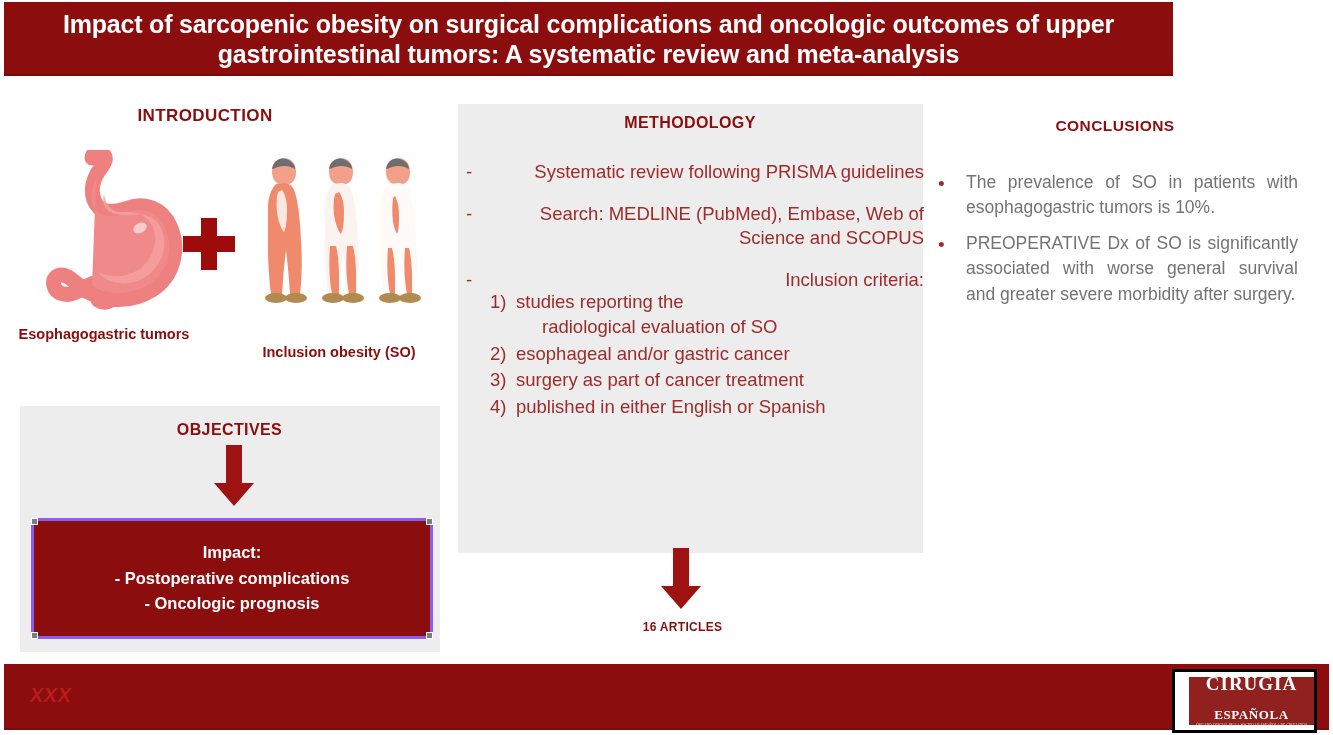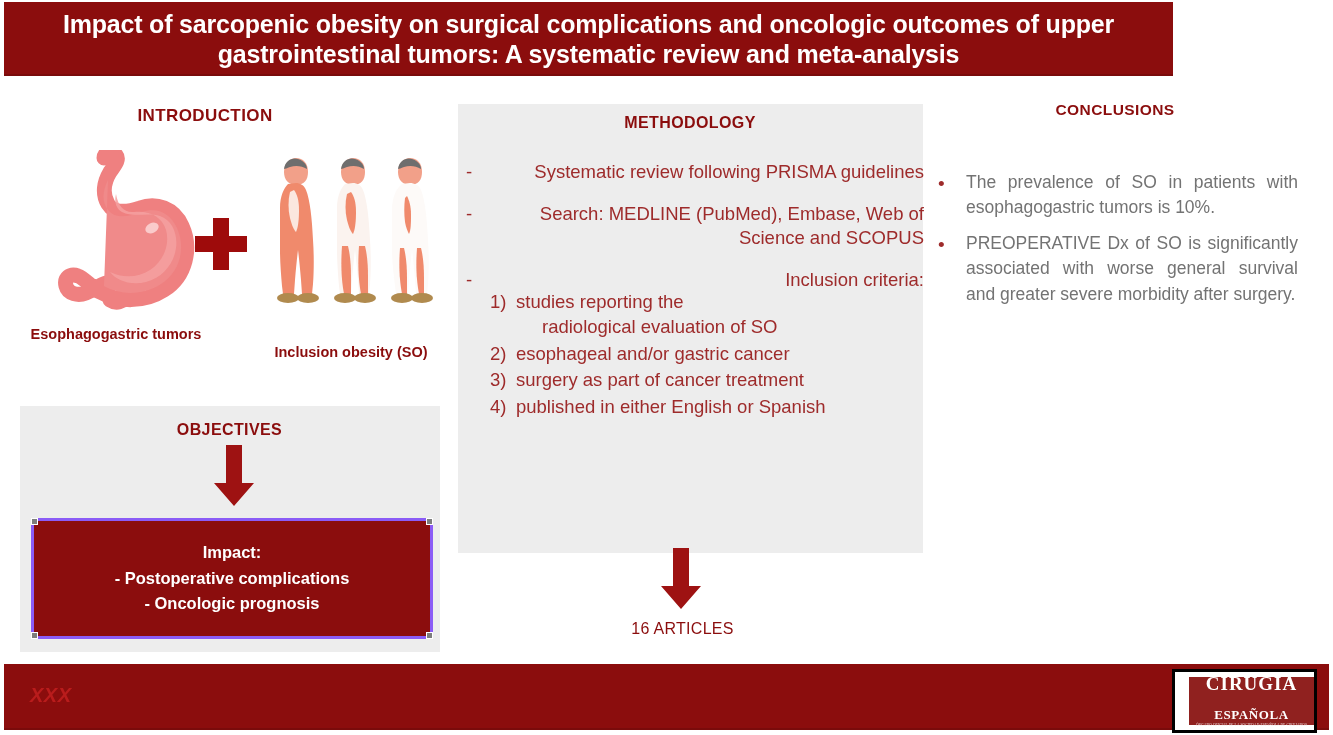"CONCLUSIONS" #concl-head { top: 101px -> 117px }
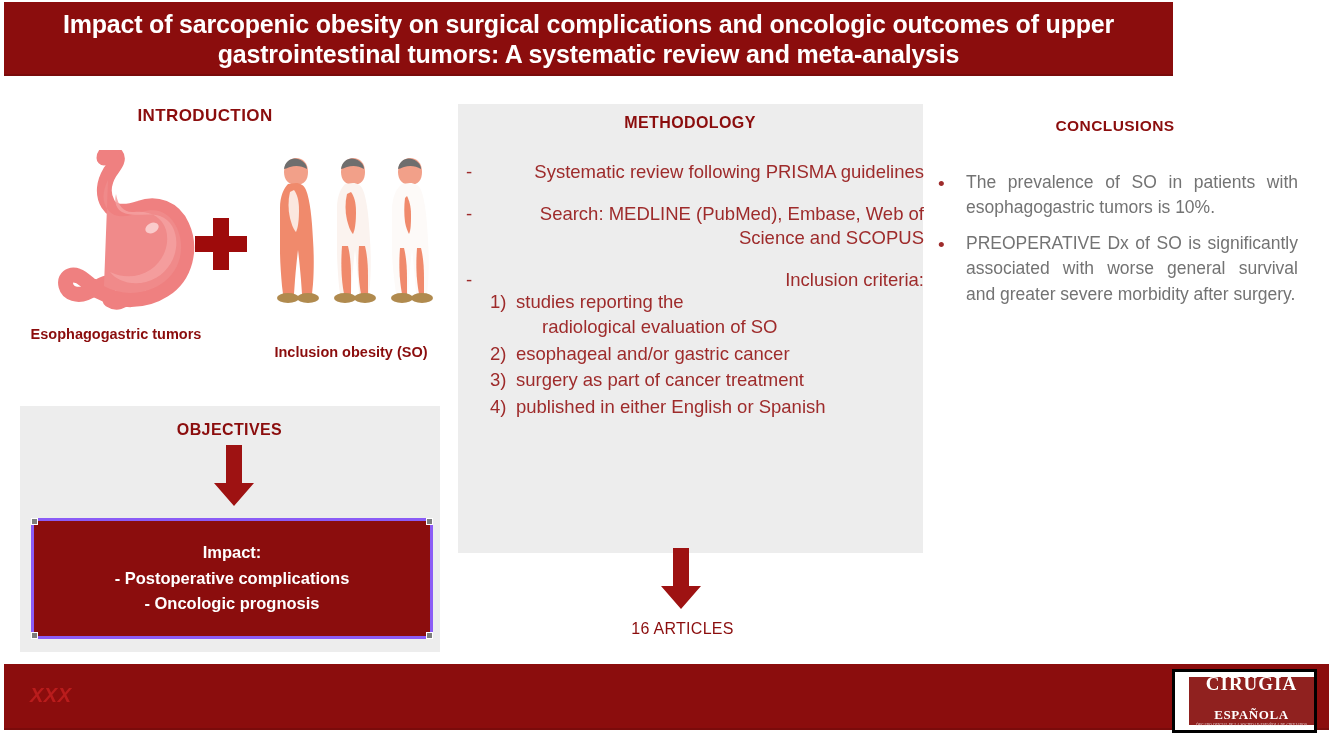"Esophagogastric tumors" .intro-wrap { left: 16px -> 4px }
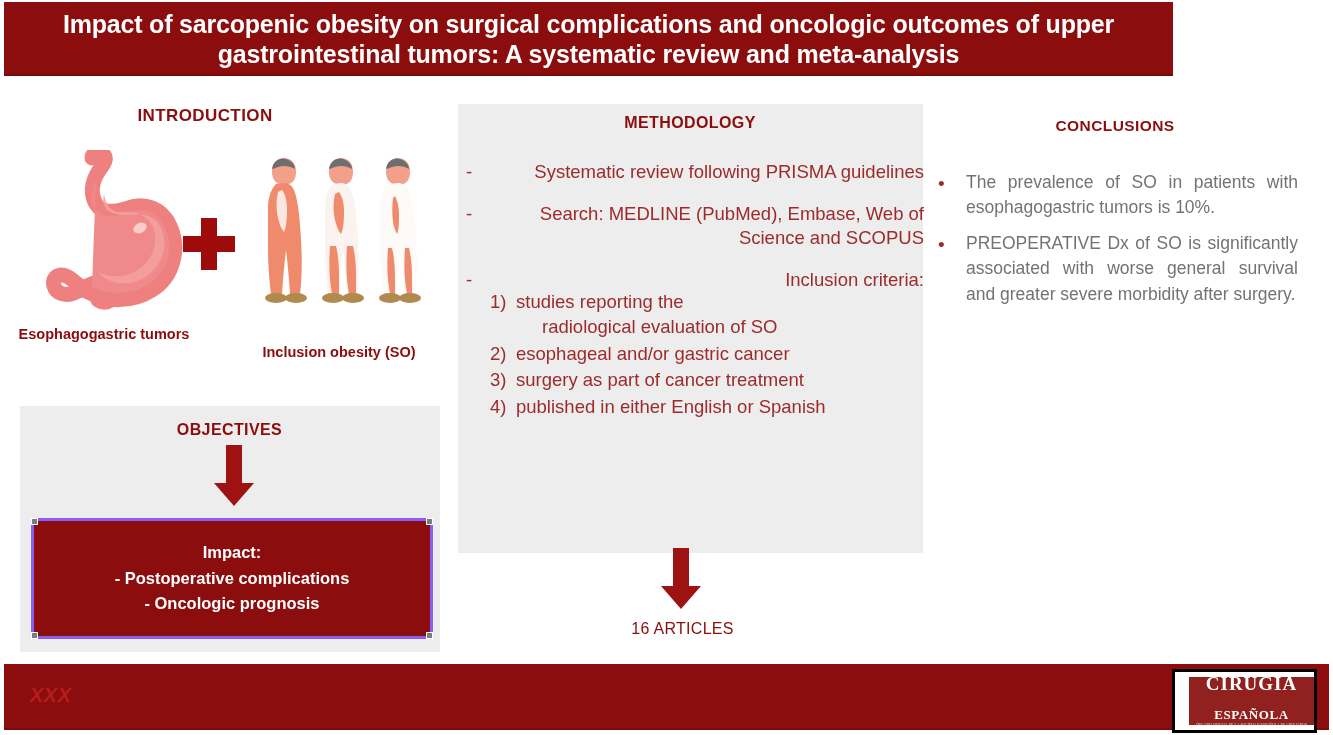"16 ARTICLES" .articles { font-size: 16px -> 12px; font-weight: normal -> bold }
